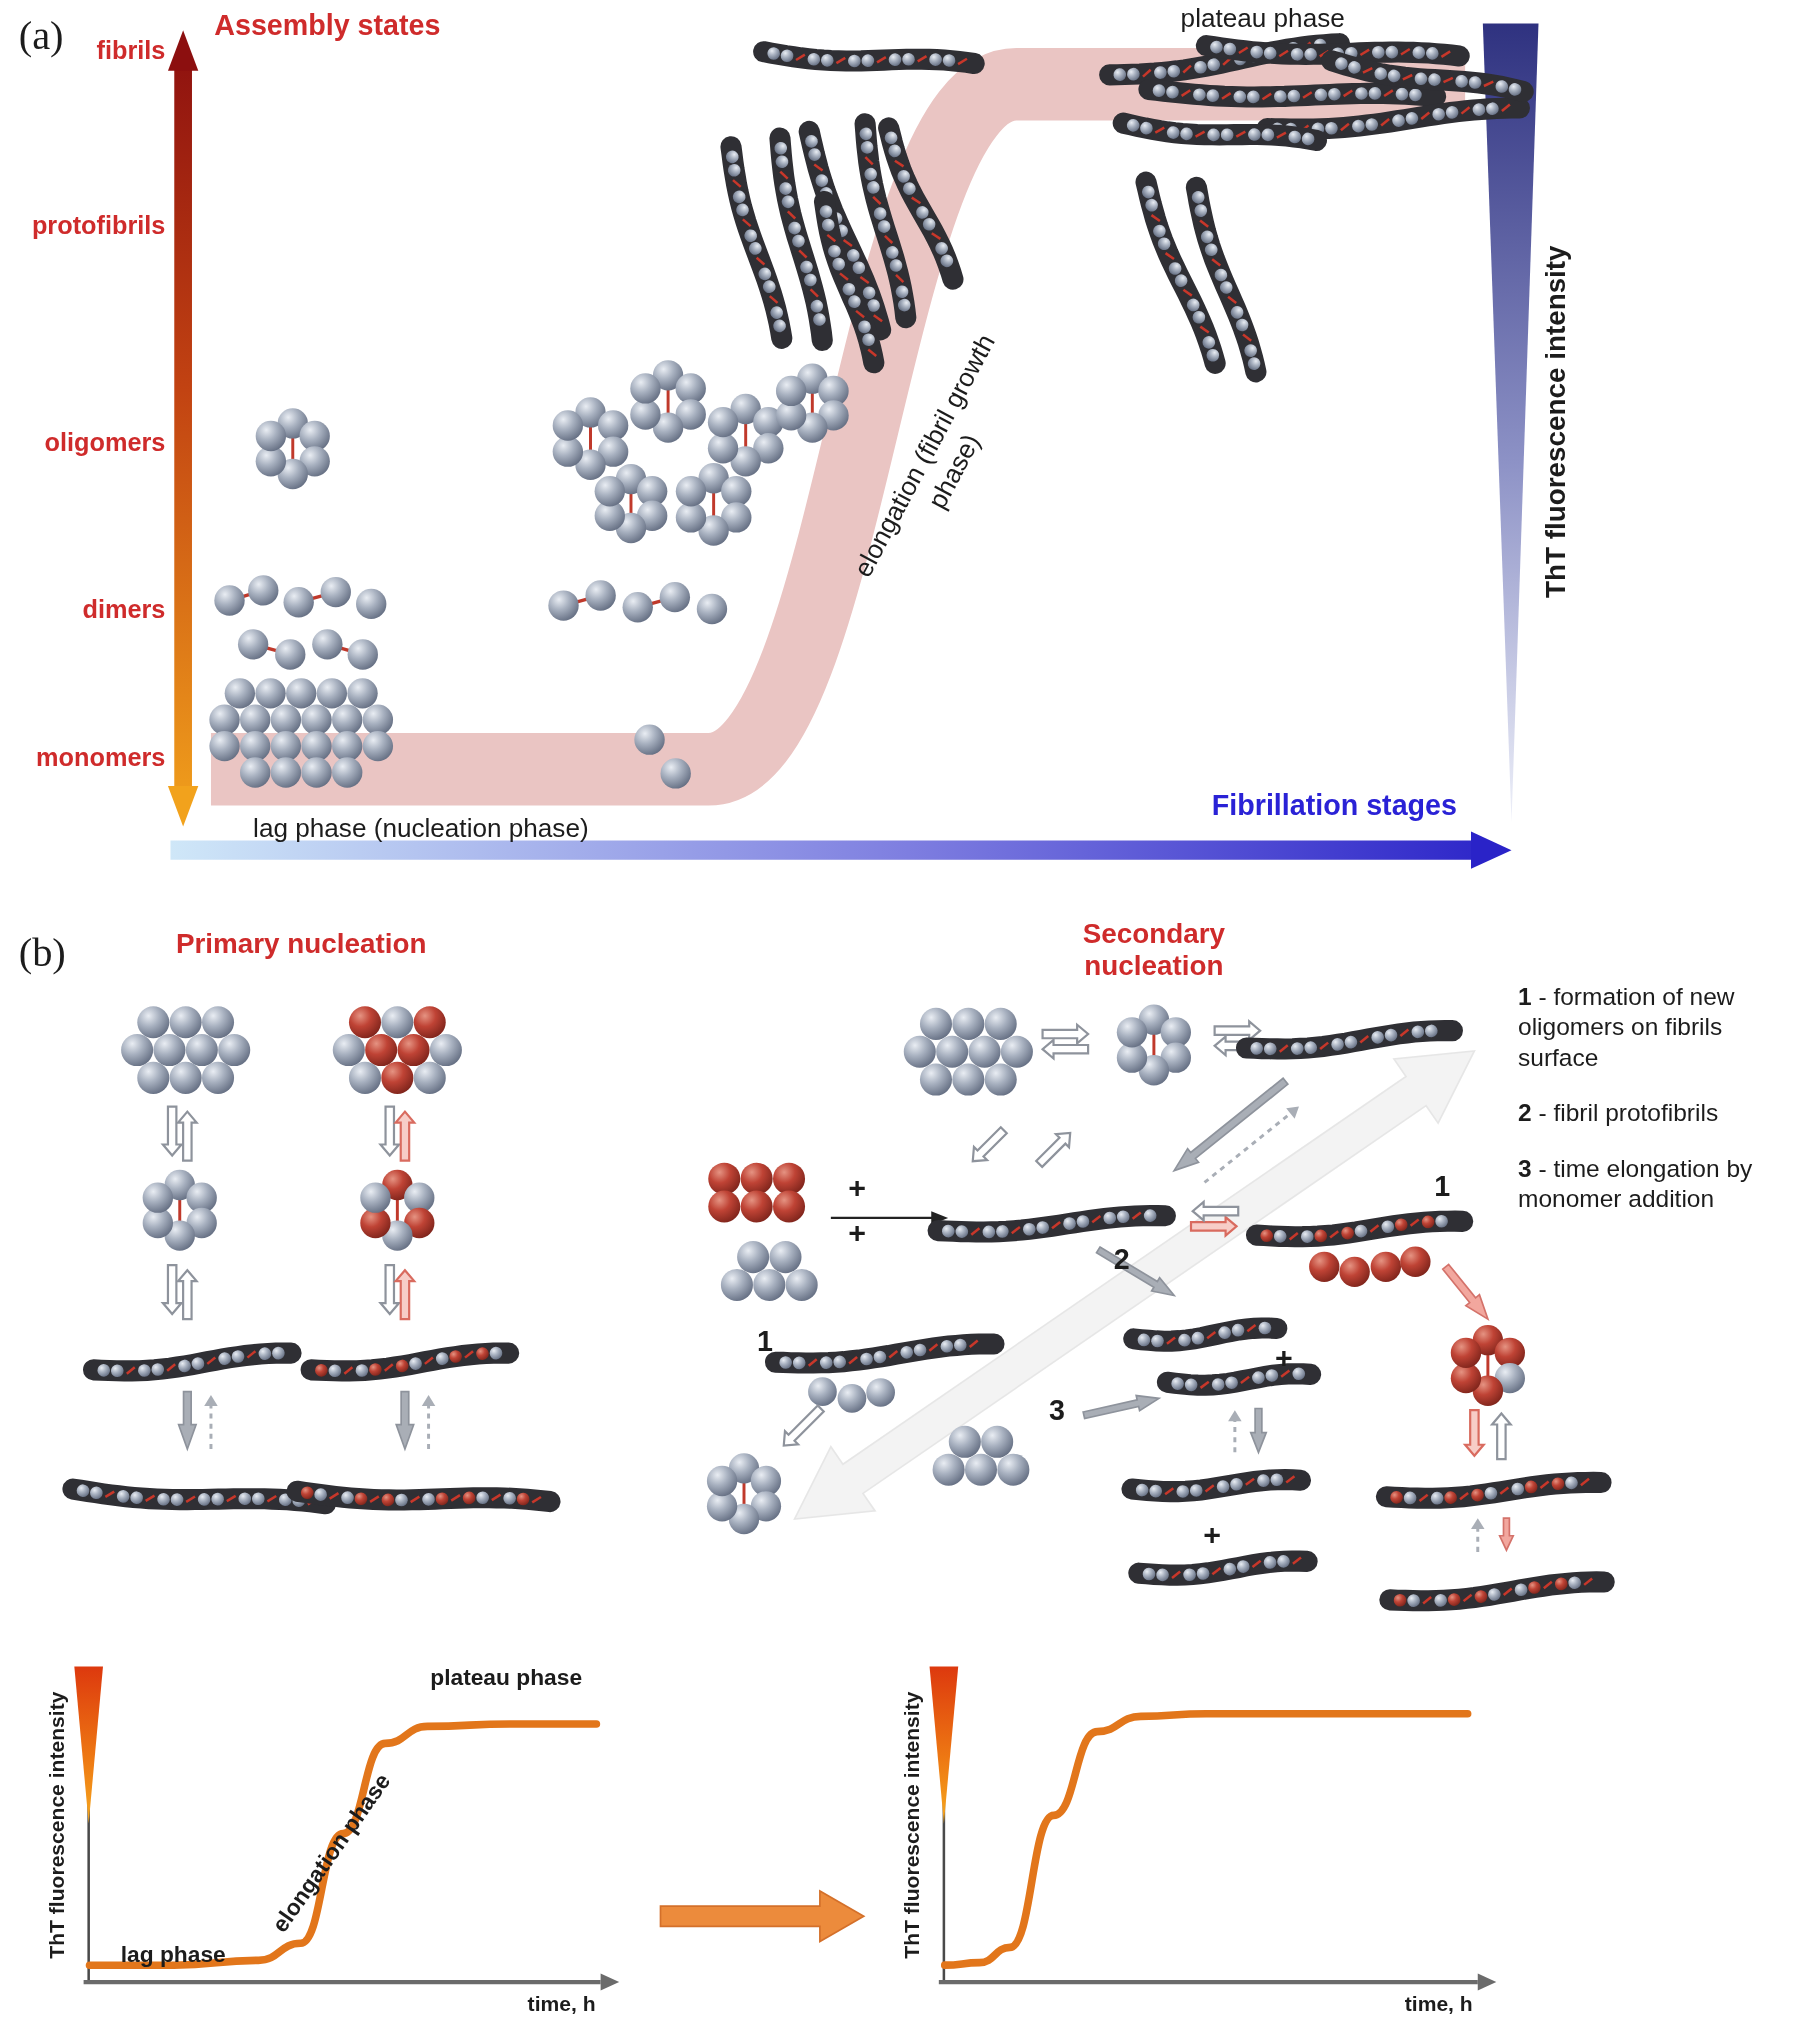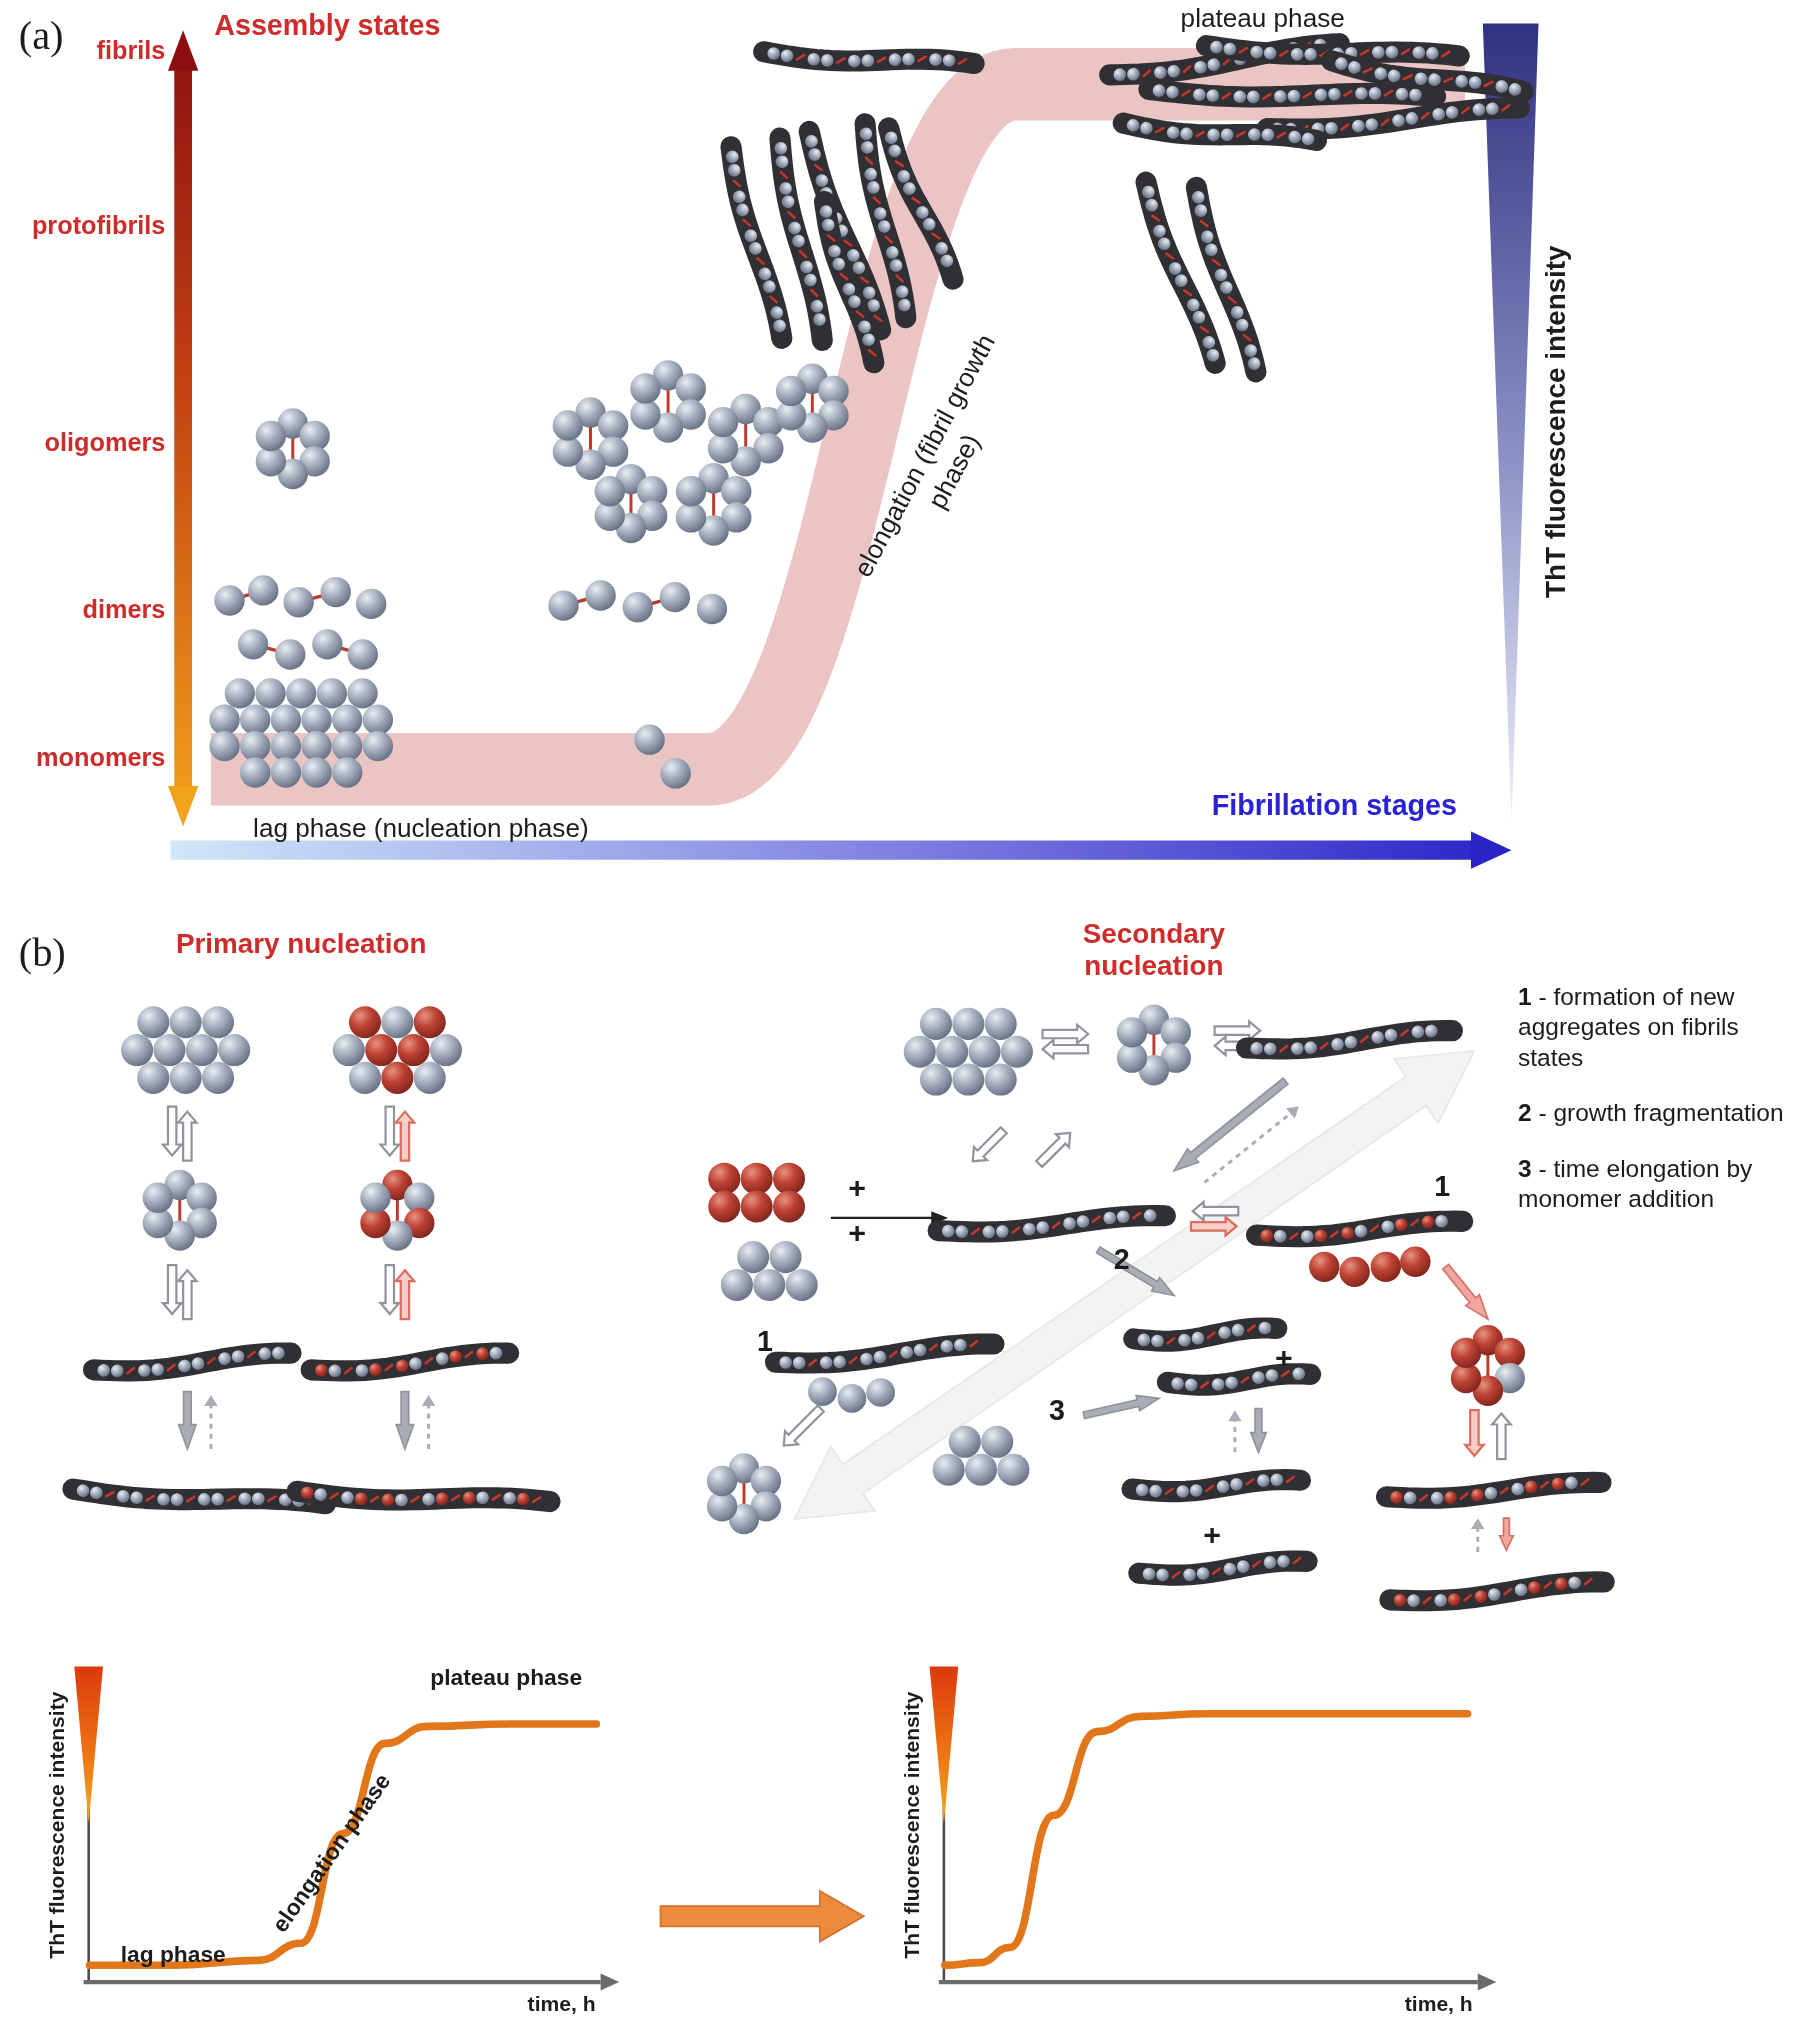"- formation of new aggregates" span { text: aggregates on fibrils states -> oligomers on fibrils surface }
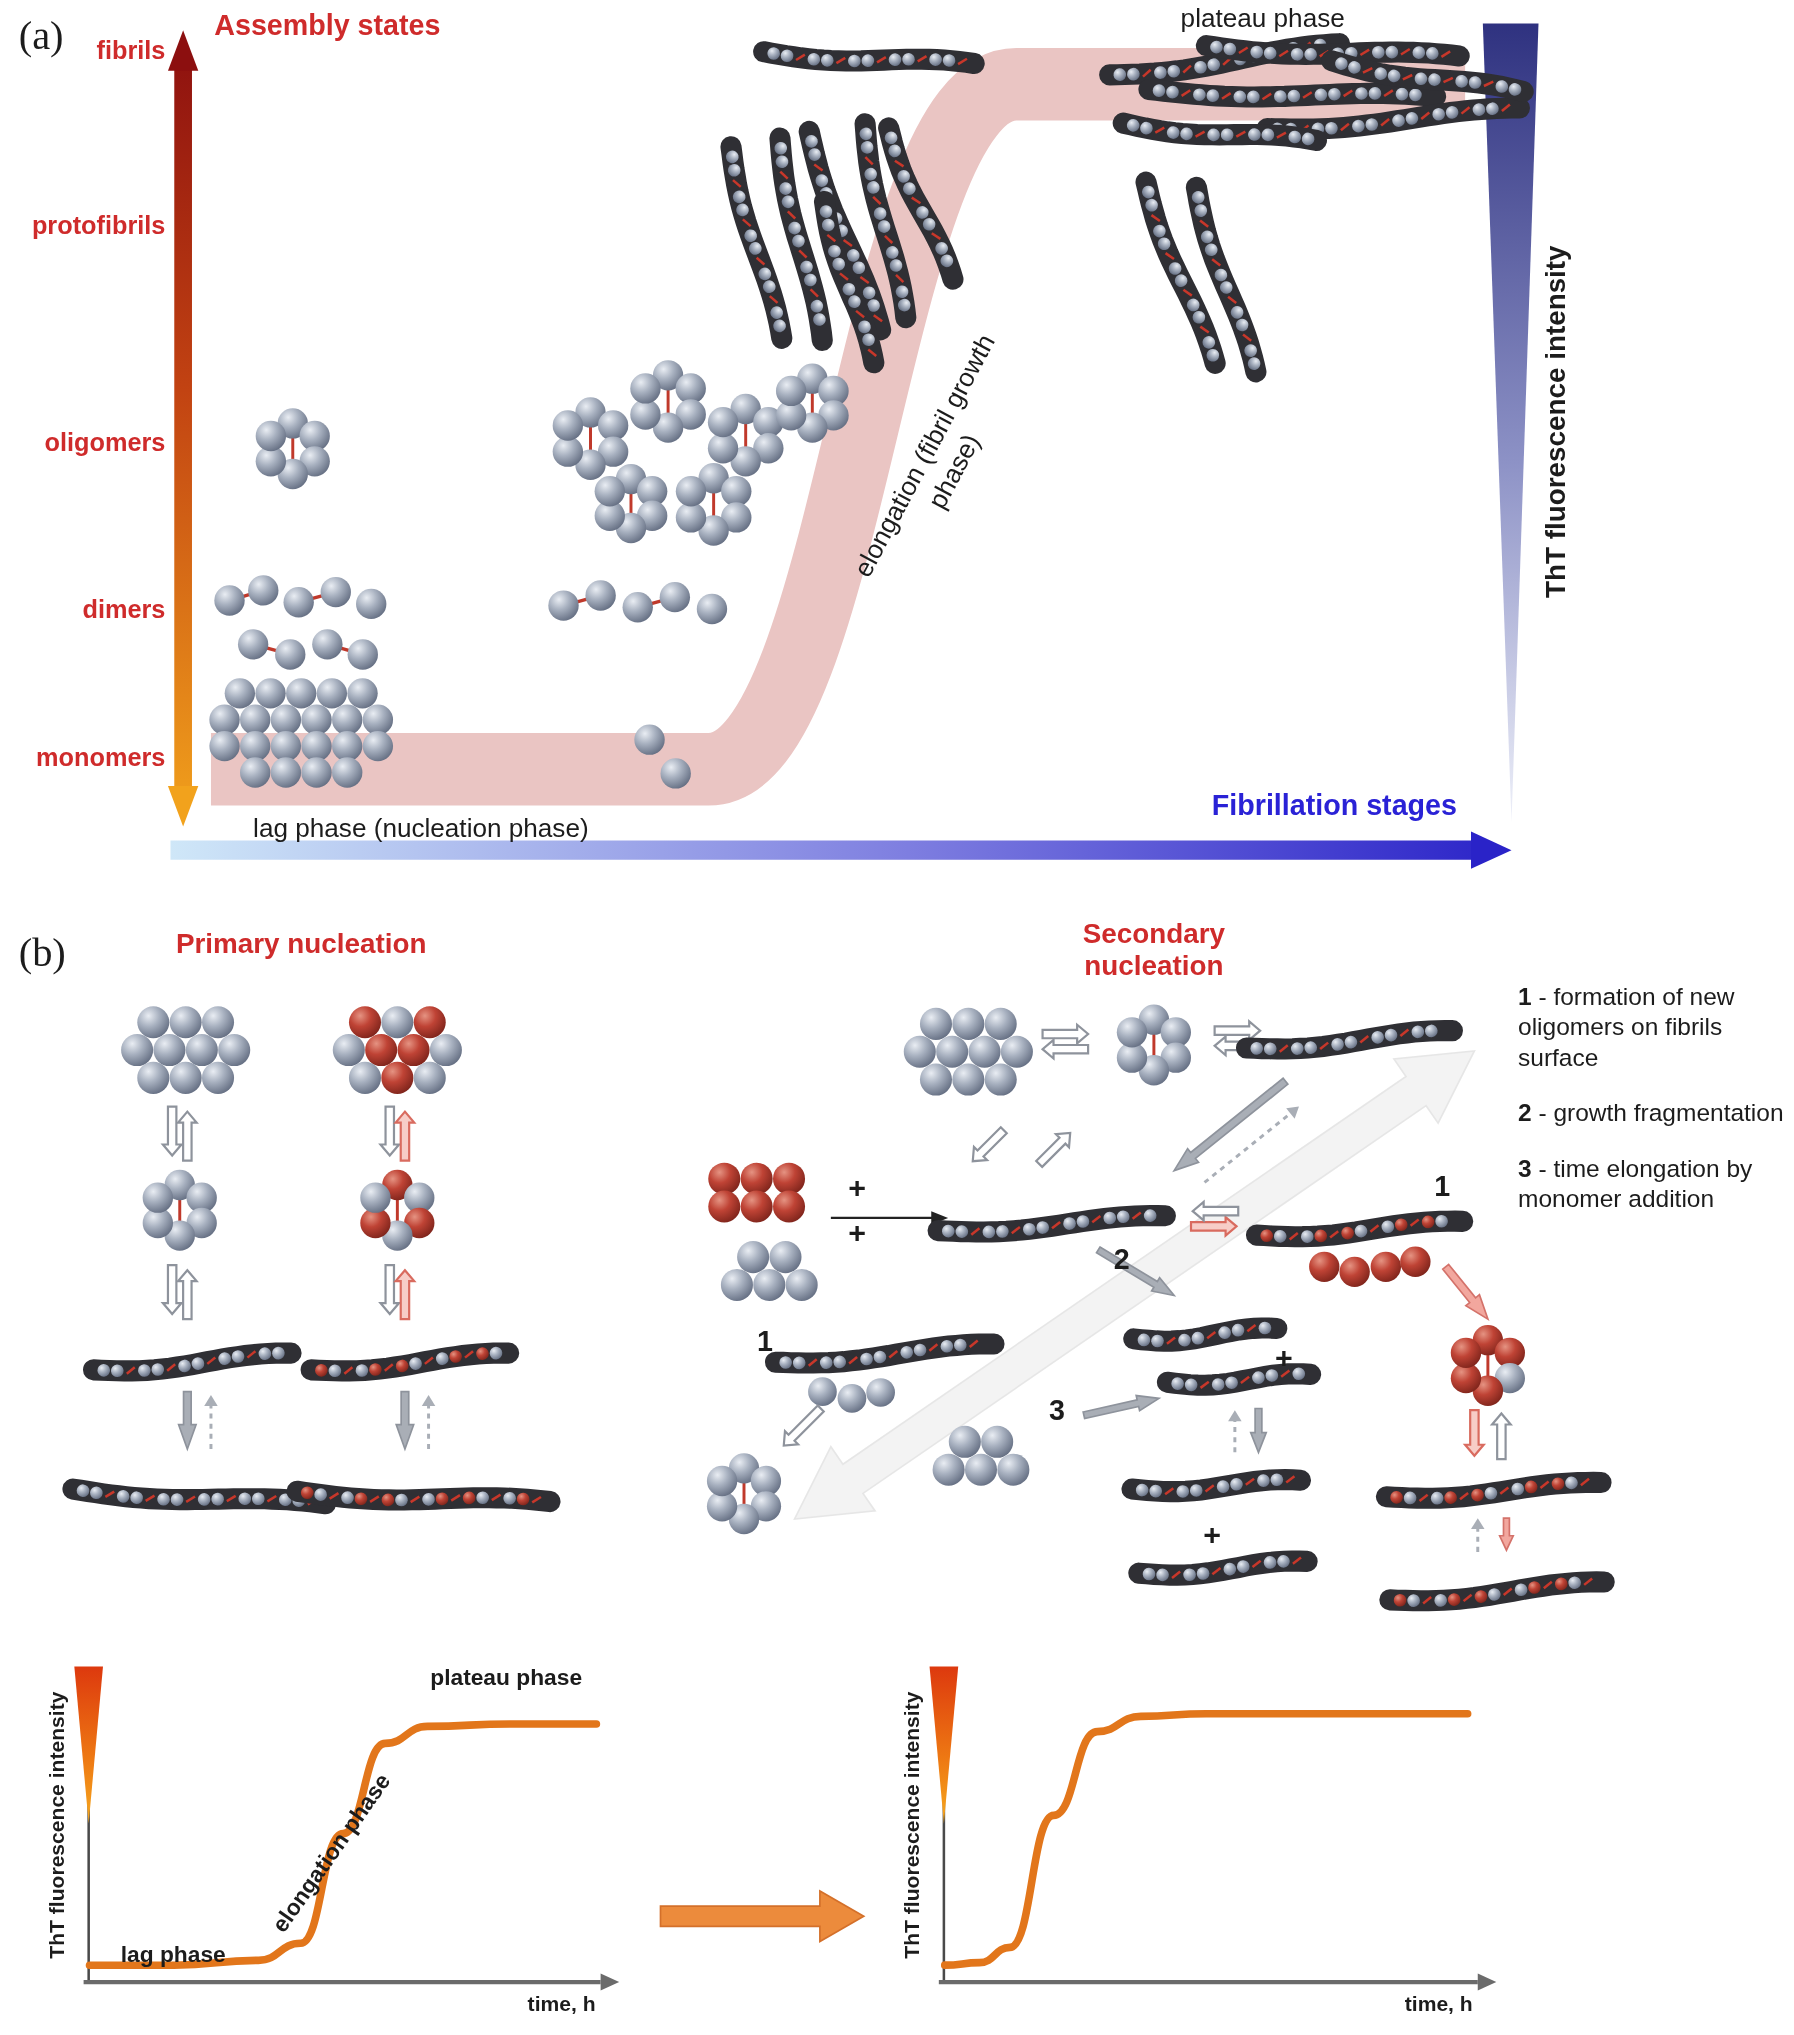"- growth fragmentation" span { text: growth fragmentation -> fibril protofibrils }
